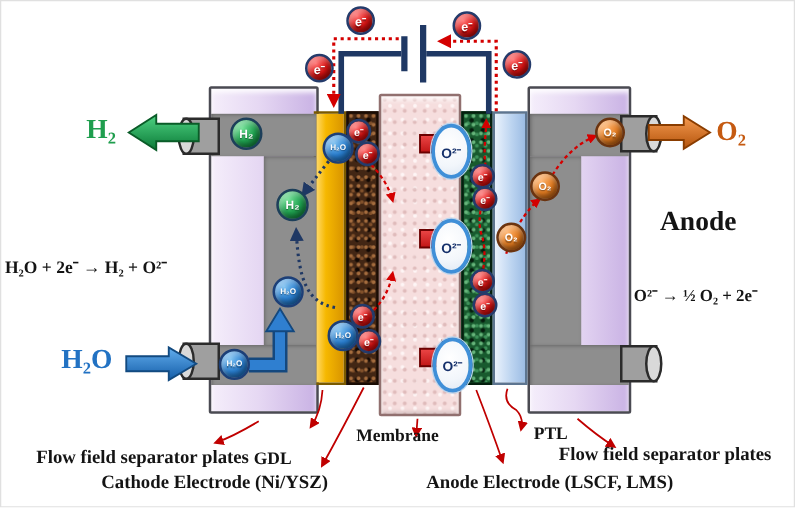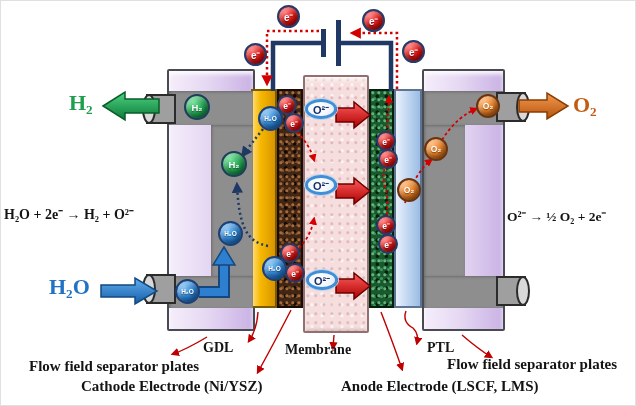"O²⁻" .bubble.oxide { height: 20px -> 44px; margin-left: none -> 40px }
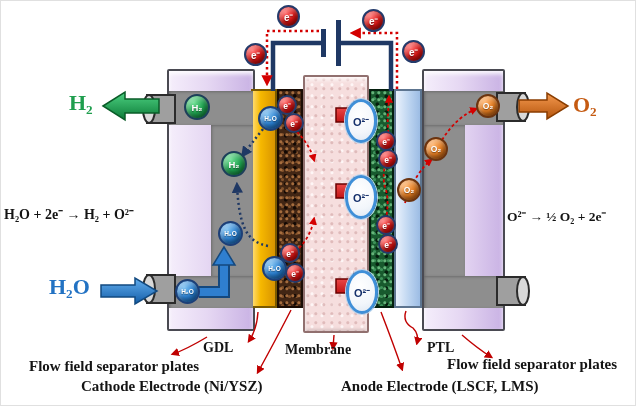"Anode" div.lbl { html: none -> <div>Anode</div> }
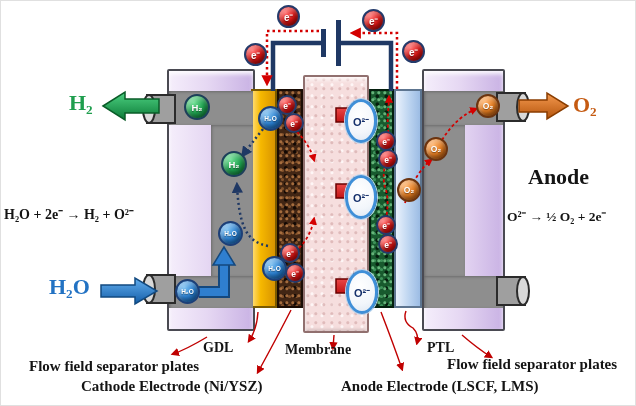"O²⁻ → ½ O₂ +" .t13 { margin-top: none -> 20px }
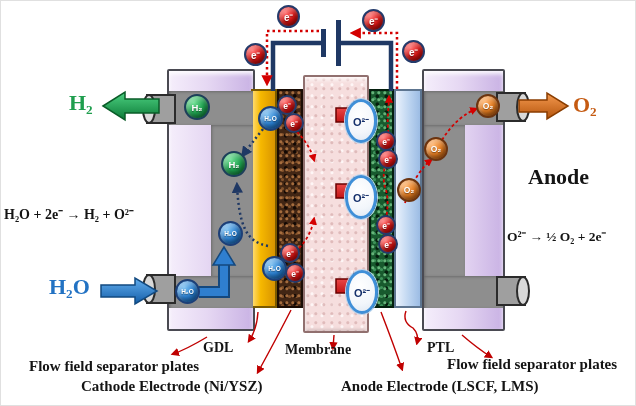"GDL" div.lbl { top: 340px -> 360px }
